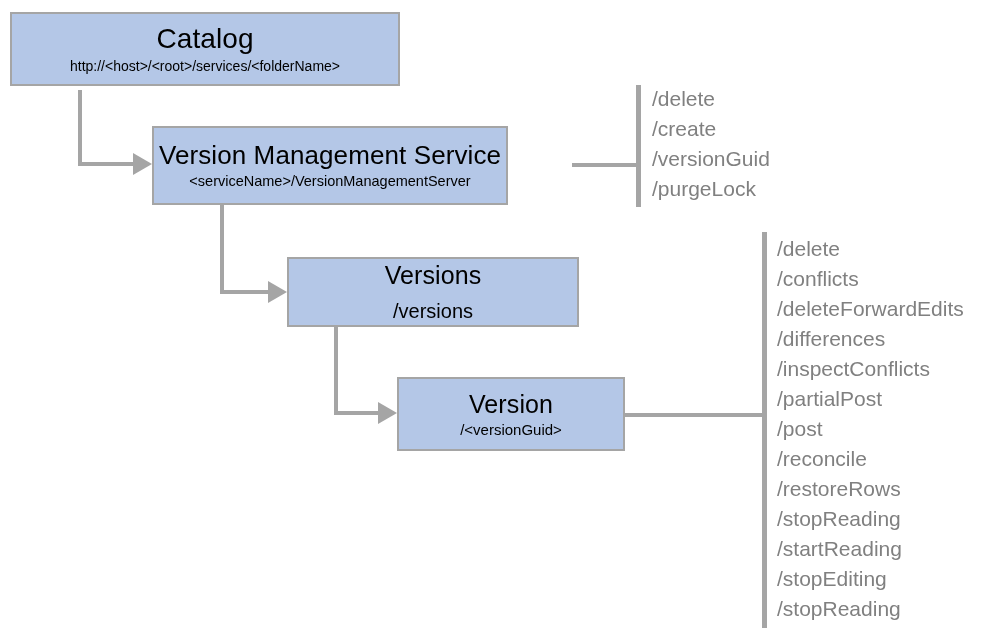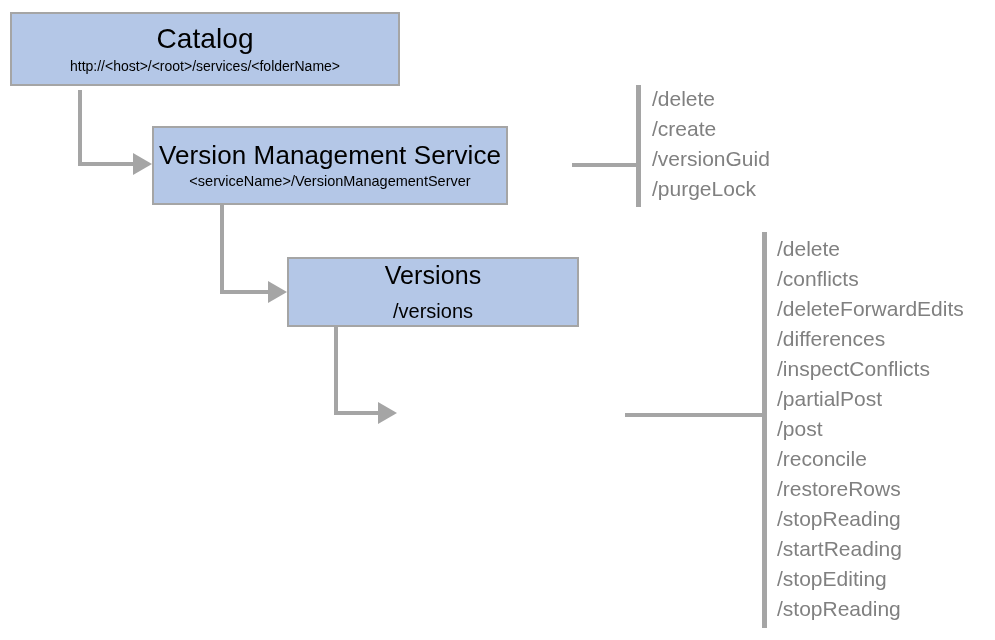"Version" div.node { html: none -> <div> <div>Version</div> <div>/&lt;versionGuid&gt;</div> </div> }
